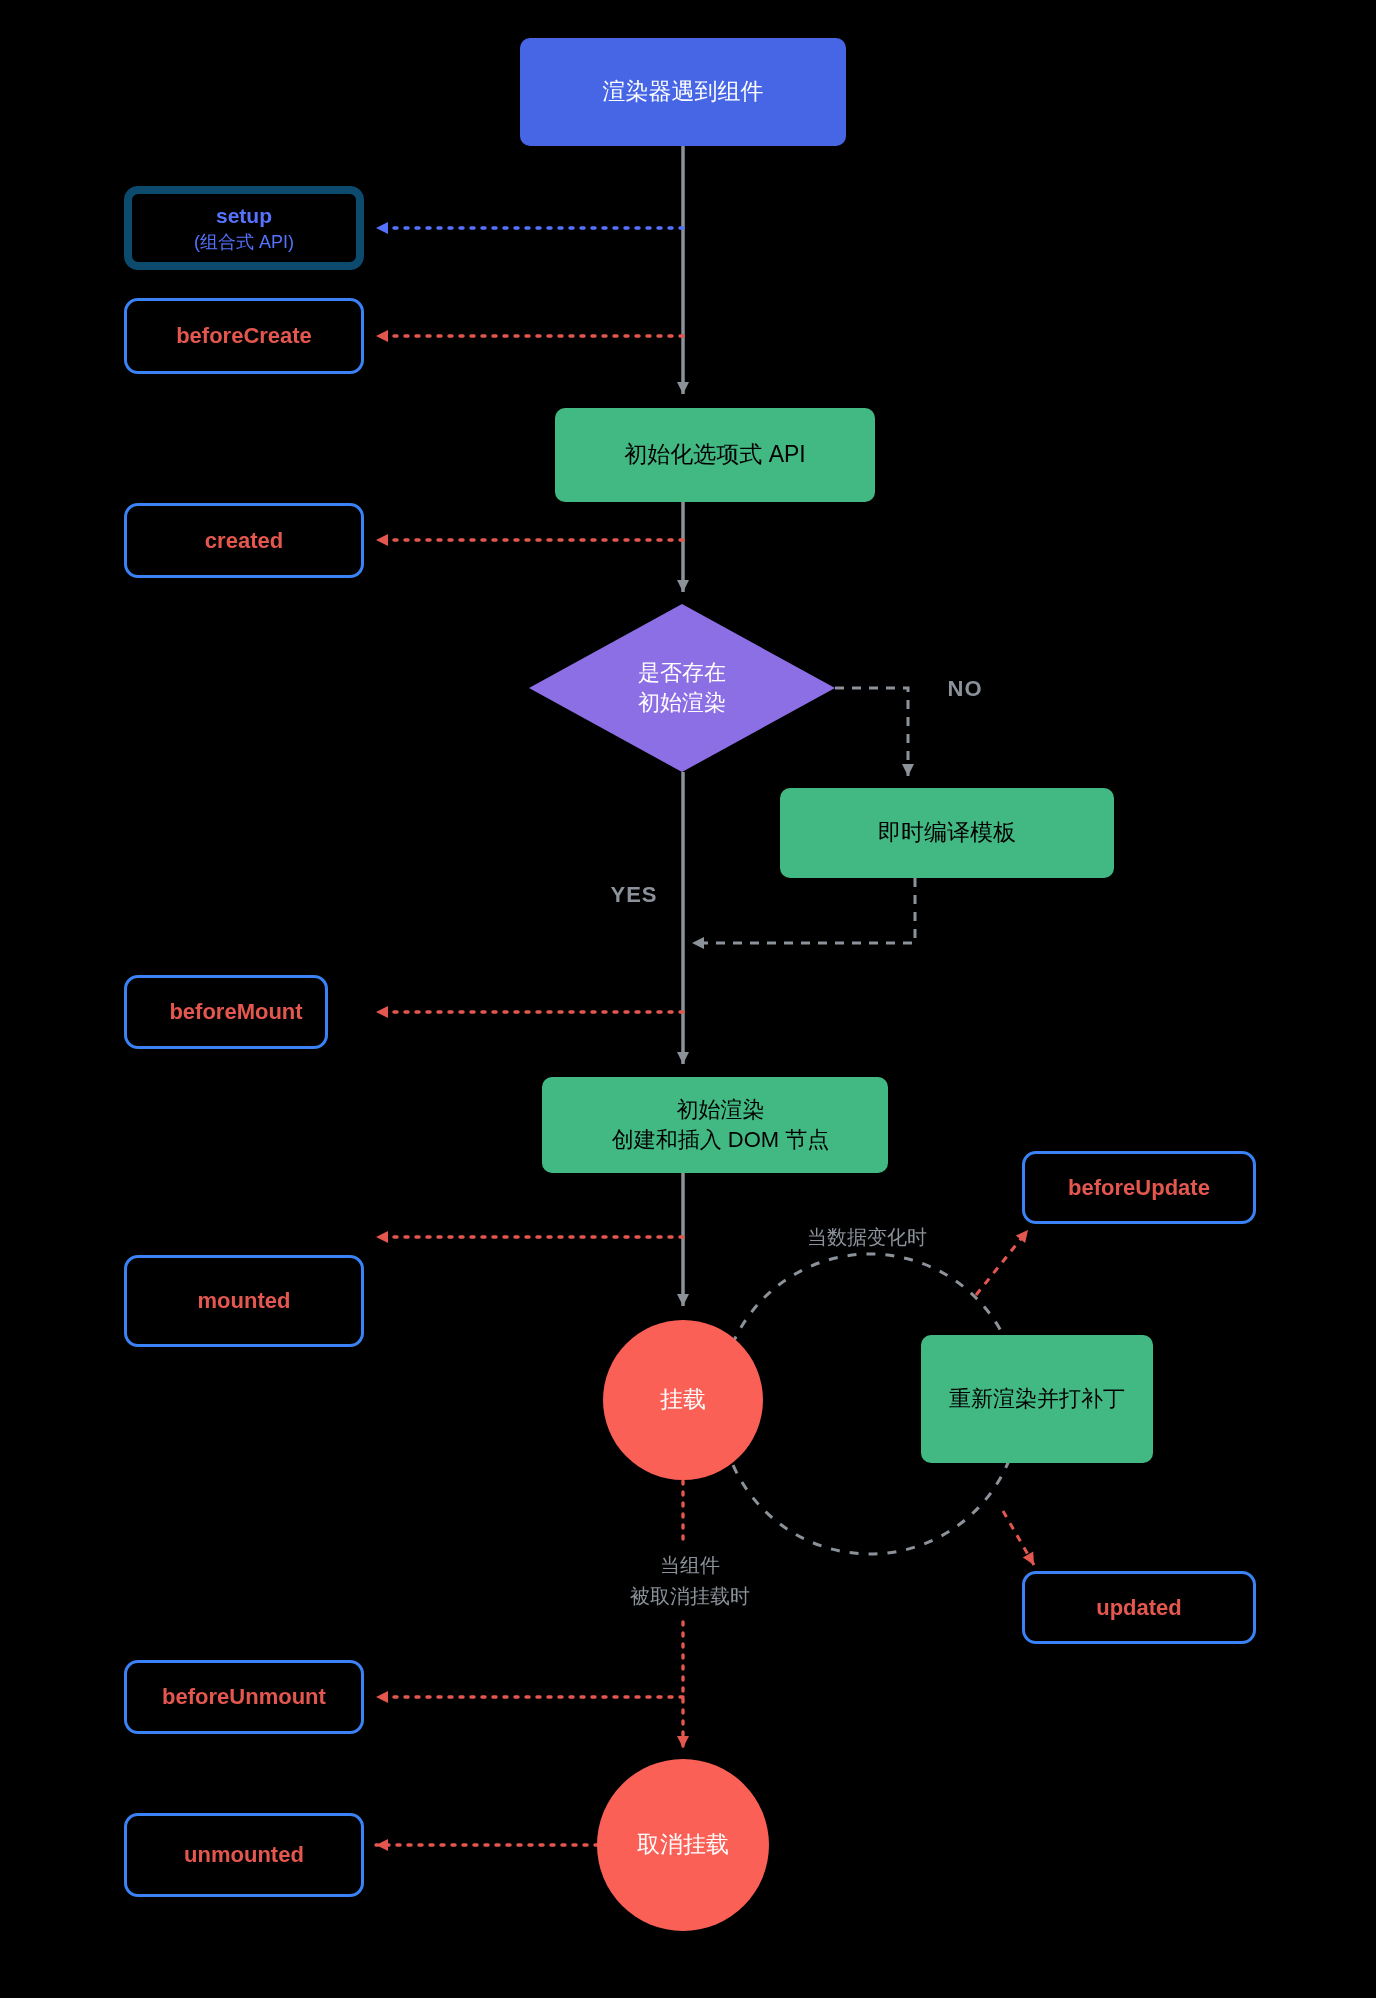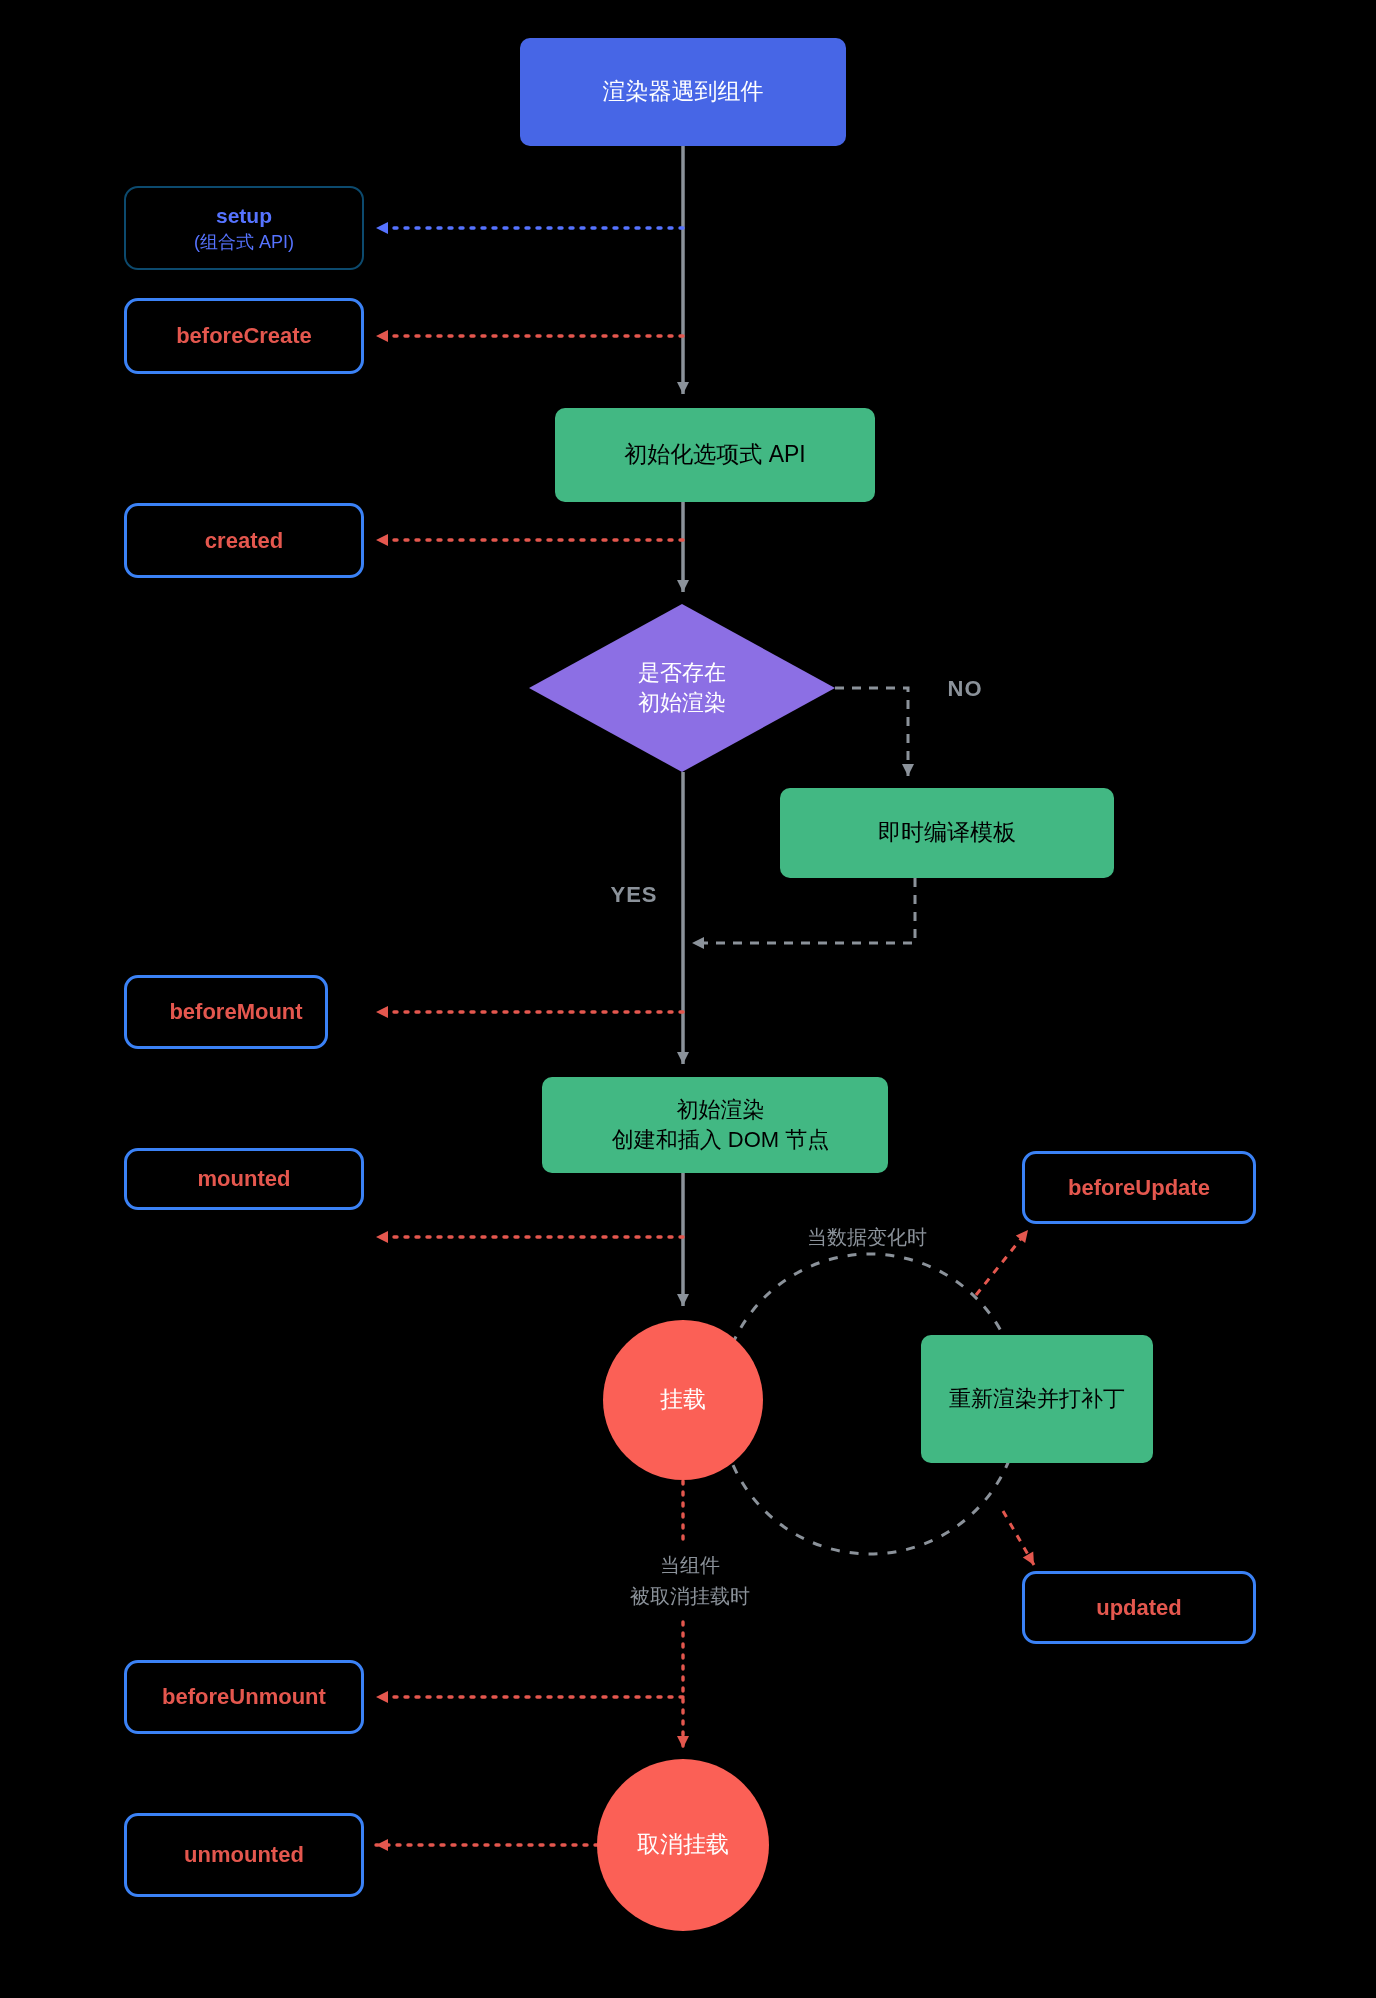"setup" .outline-blue { border: 2px solid #0c4a6e -> 8px solid #0c4a6e }
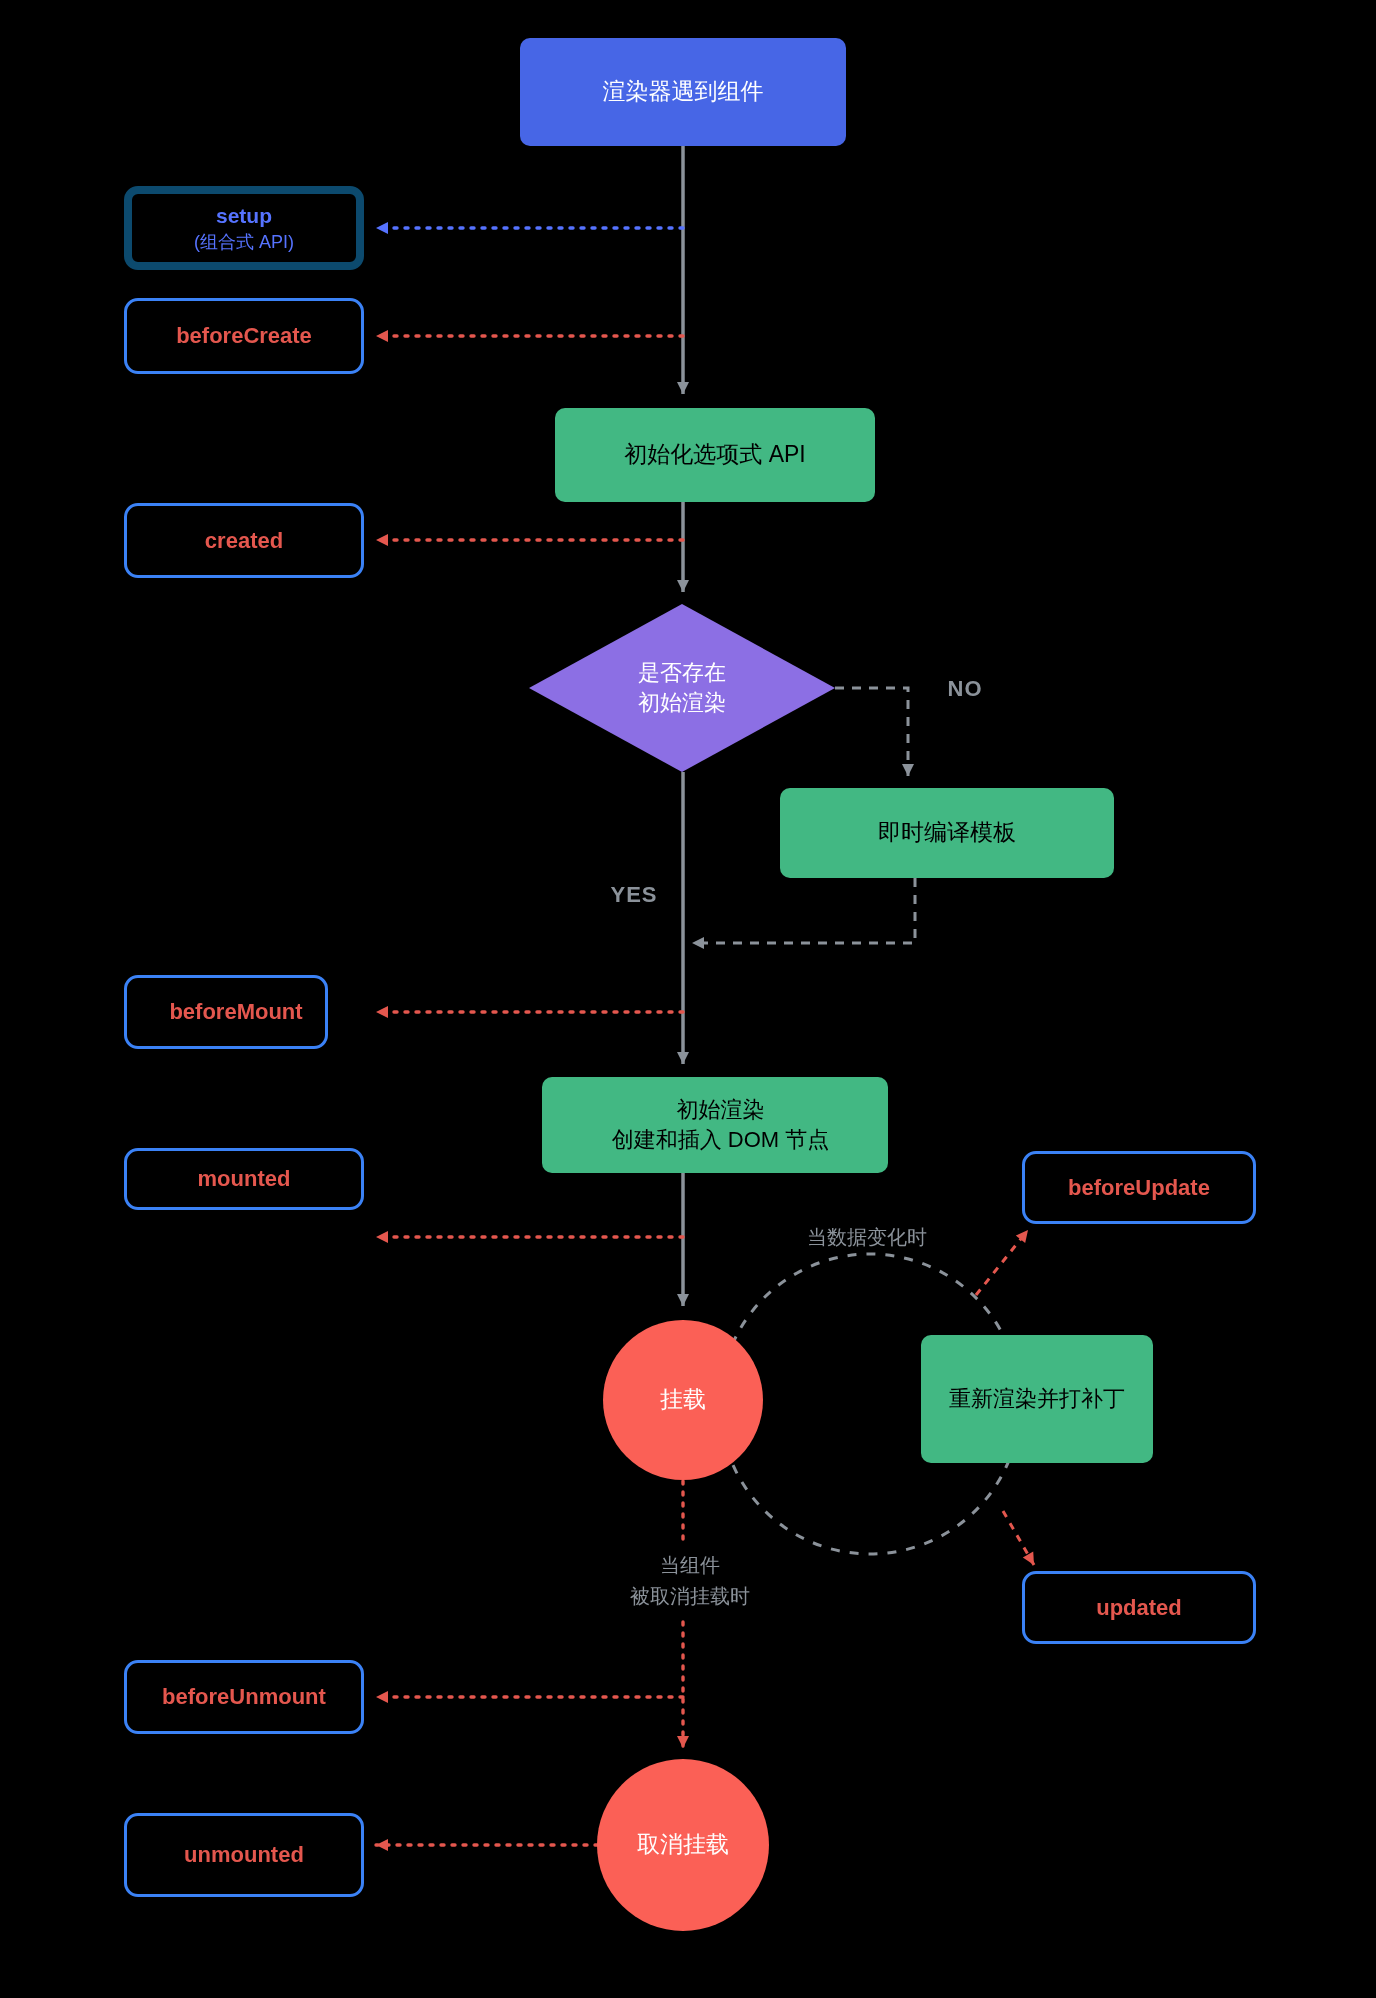"mounted" div.node { height: 62px -> 92px; top: 1148px -> 1255px }
